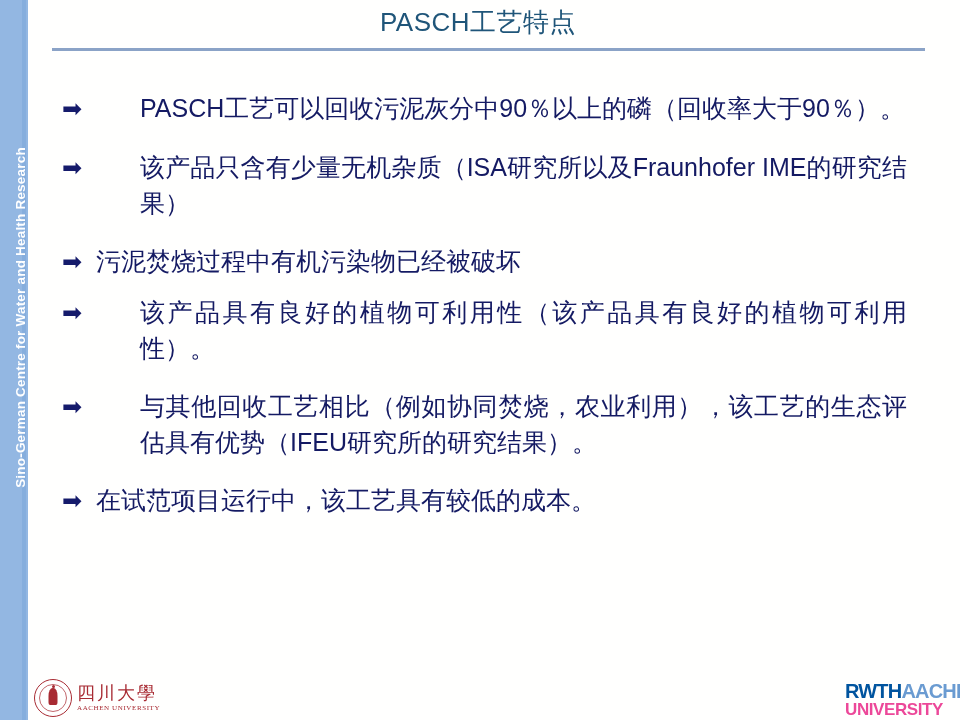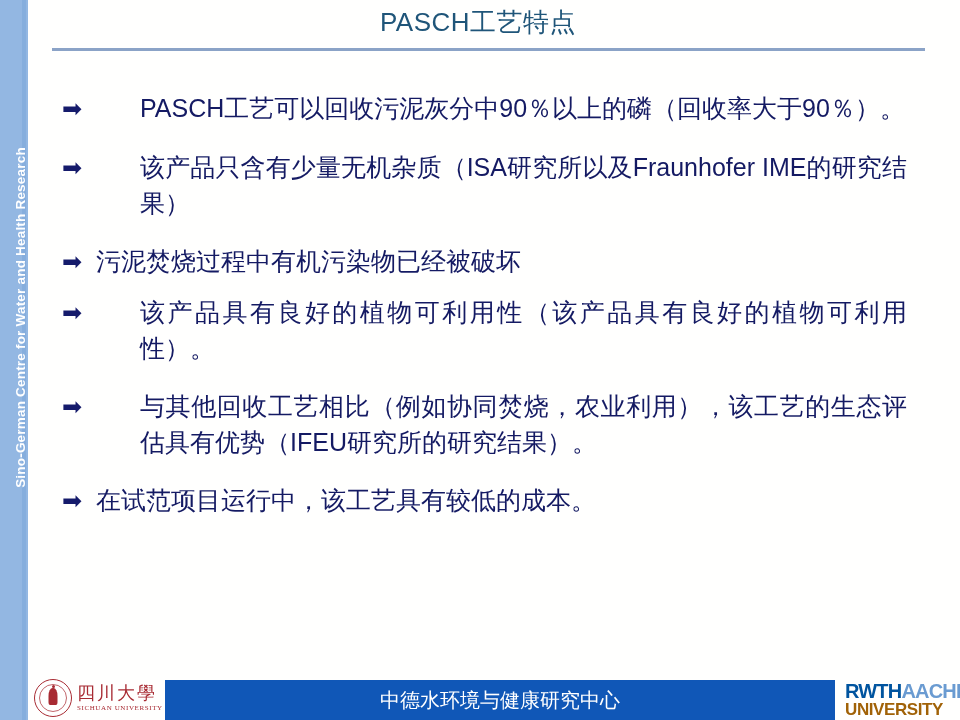"SICHUAN UNIVERSITY" div { text: SICHUAN -> AACHEN }
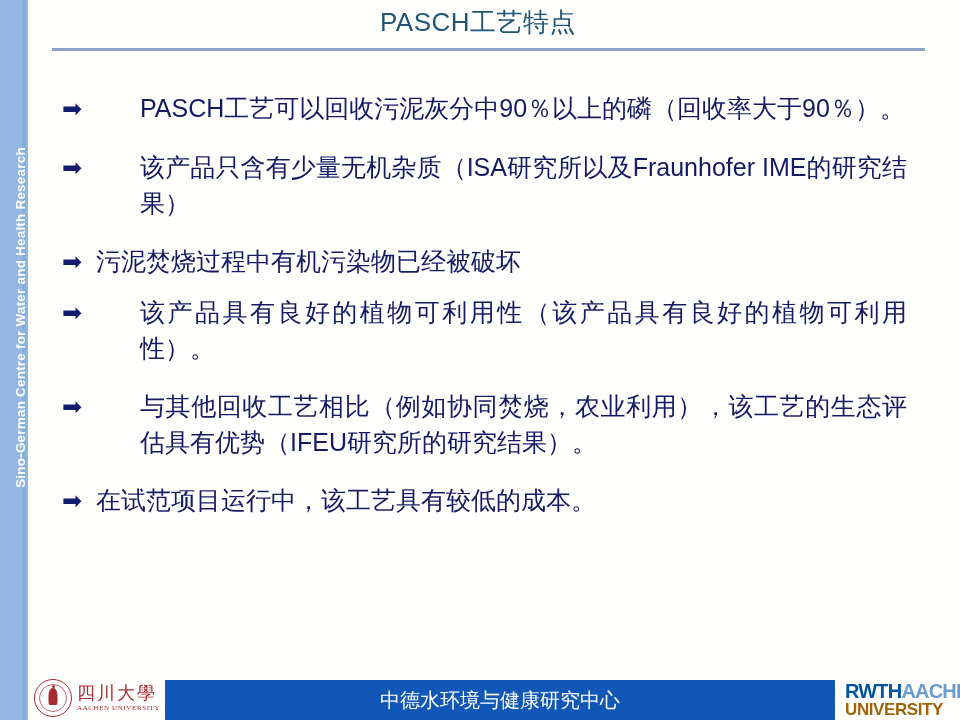"中德水环境与健康研究中心" div { html: <div> <div>中德水环境与健康研究中心</div> </div> -> none }
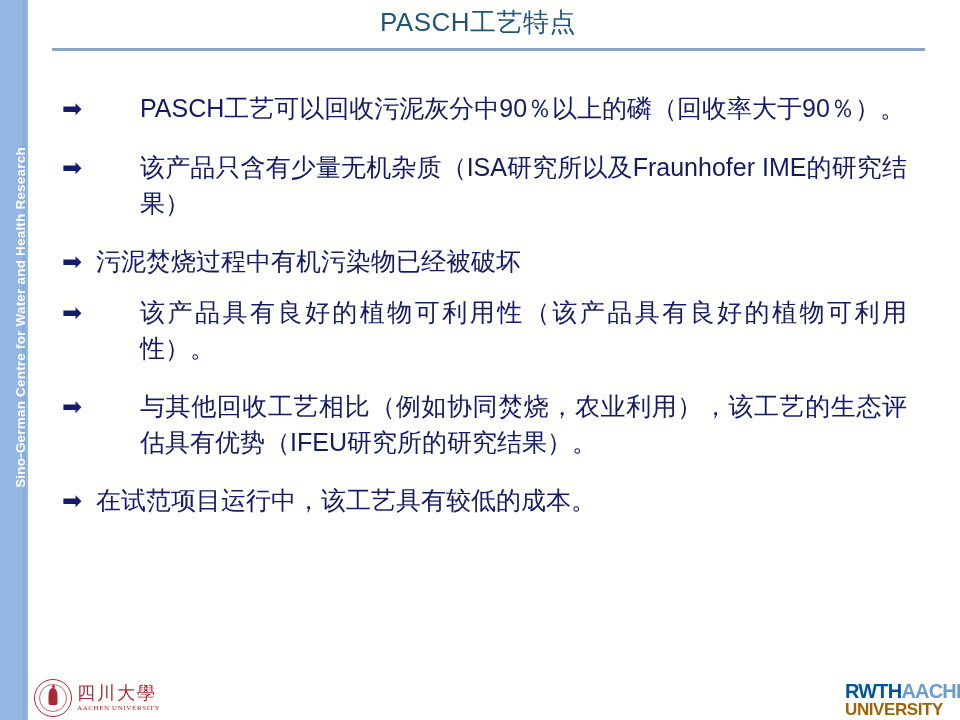"UNIVERSITY" #rwth-line2 { color: #a16207 -> #ec4899 }
